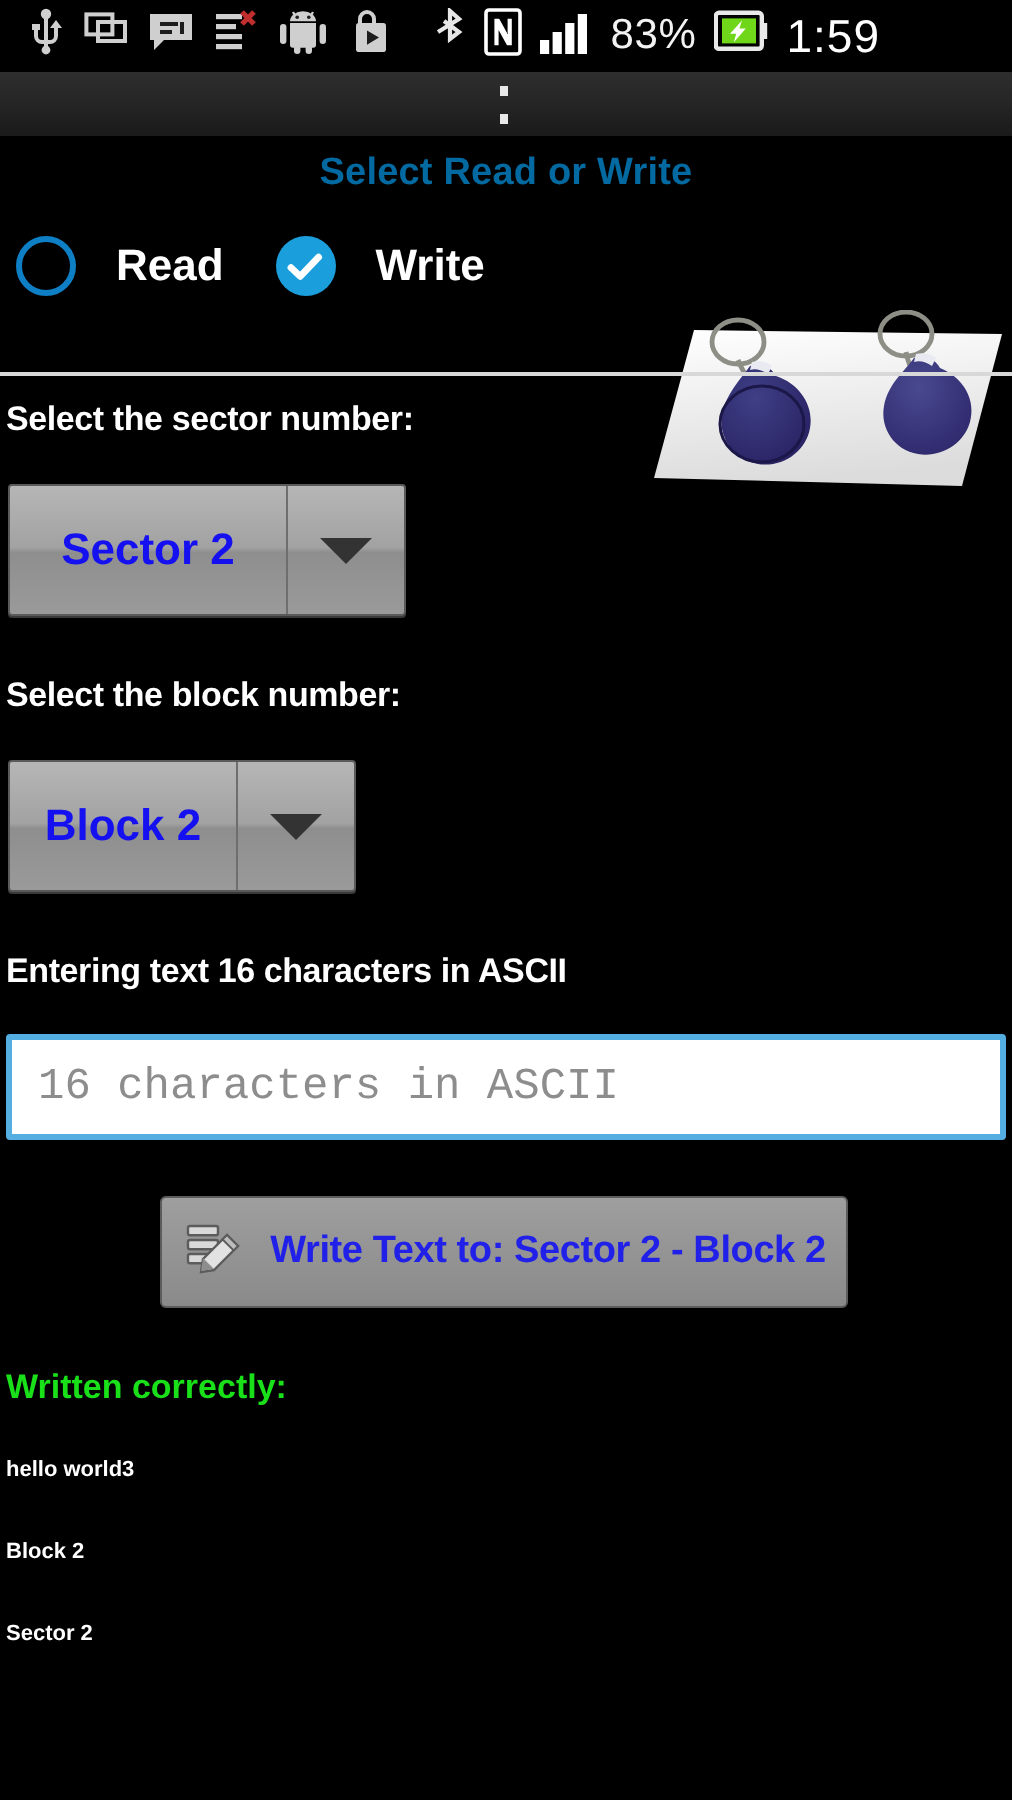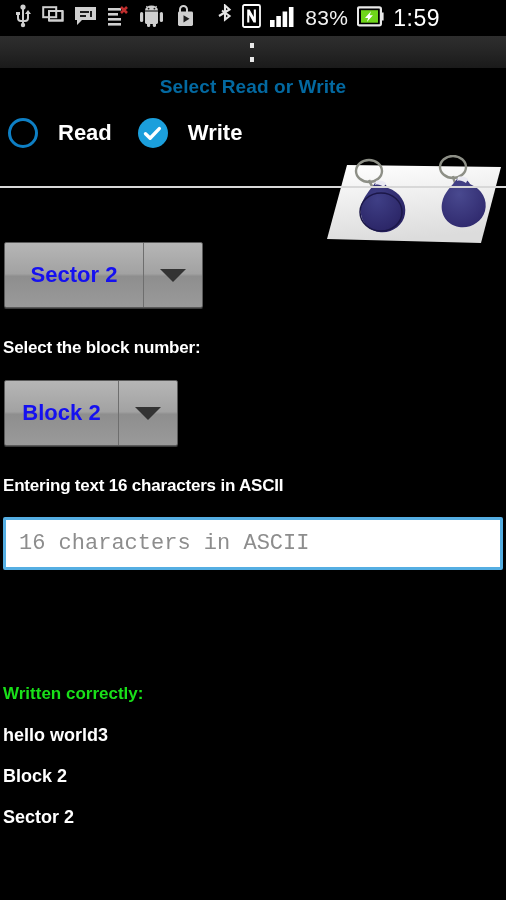"Select the sector number:" div { html: none -> <div> <span>Select the sector number:</span> </div> }
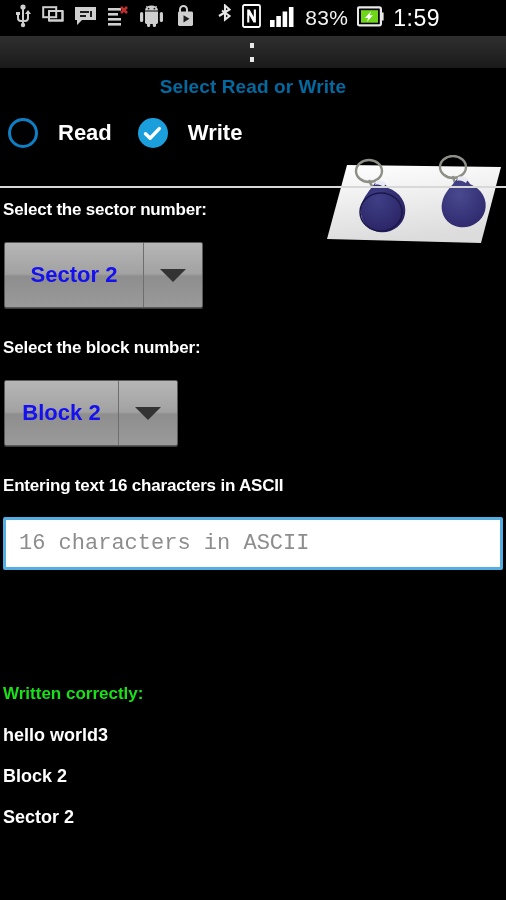"Write Text to: Sector 2" div.write-btn { html: none -> <div> <span> <svg> <g> <rect></rect> <rect></rect> <rect></rect> </g> <g> <path></path> <path></path> <path></path> </g> </svg> </span> <span>Write Text to: Sector 2 - Block 2</span> </div> }
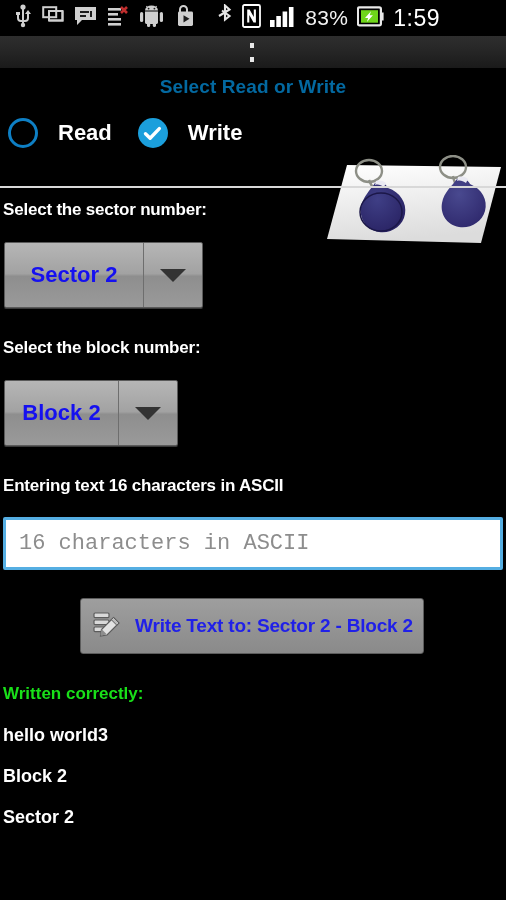"hello world3" .status-line { font-size: 18px -> 11px }
